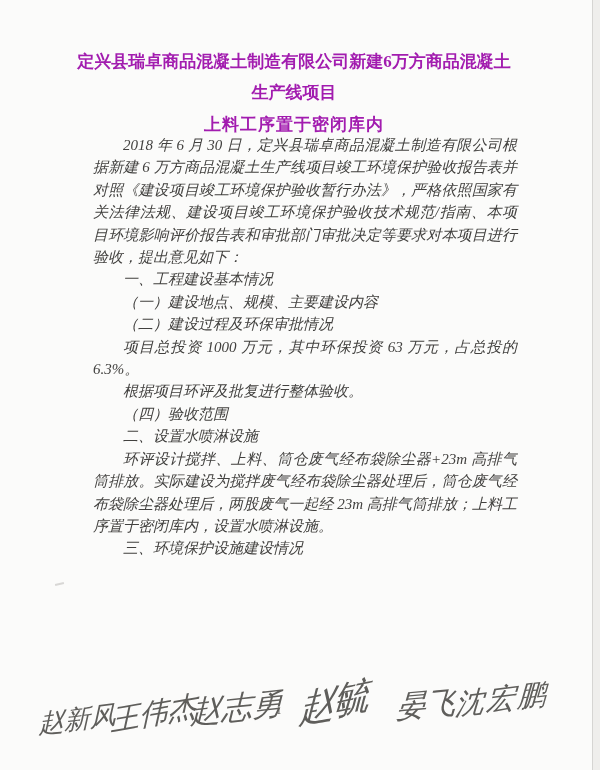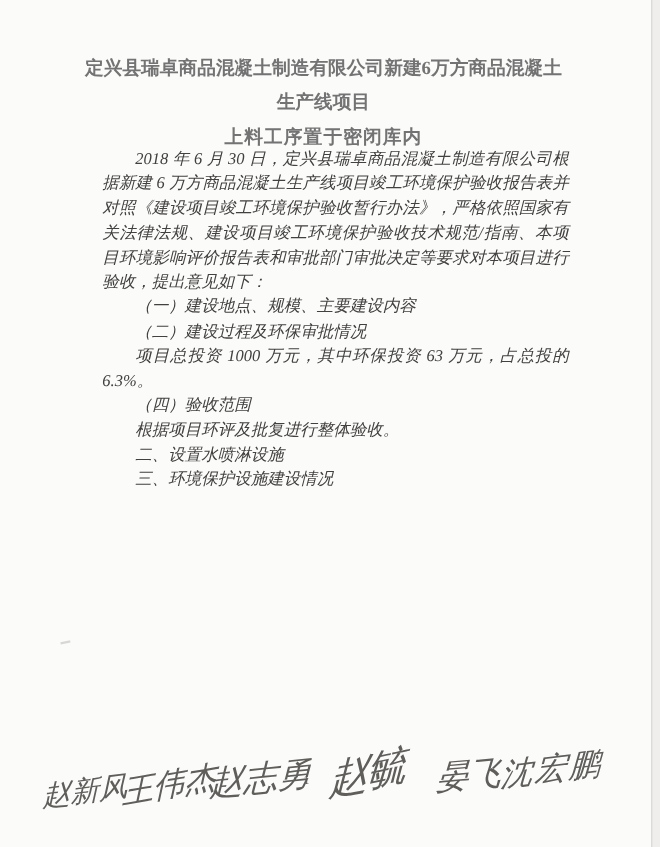"定兴县瑞卓商品混凝土制造有限公司新建6万方商品混凝土" .title-block { color: #737373 -> #a21caf }
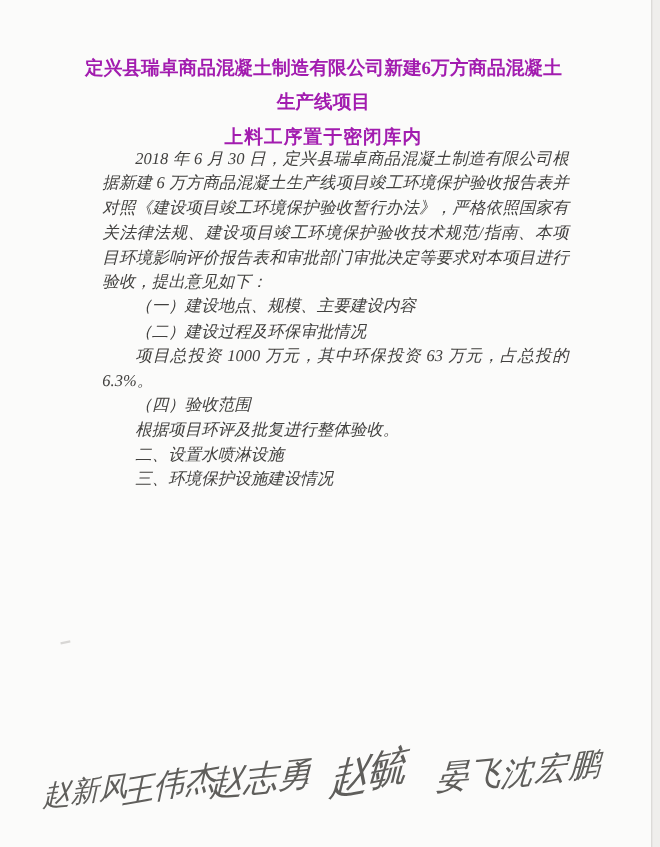"一、工程建设基本情况" p.para { html: none -> <p>一、工程建设基本情况</p> }
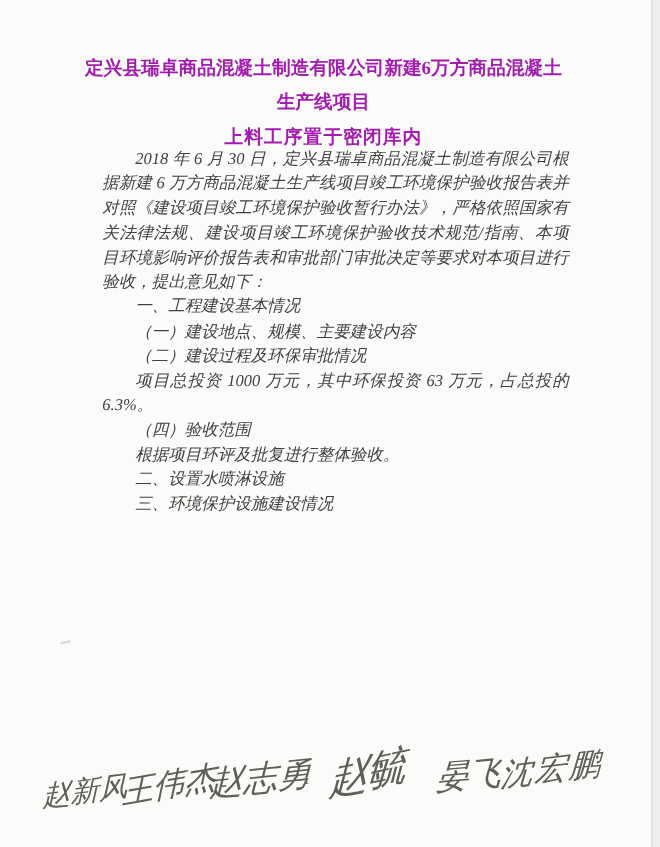"（四）验收范围" p.para { order: before "根据项目环评及批复进行整体验收。" -> after "根据项目环评及批复进行整体验收。" }
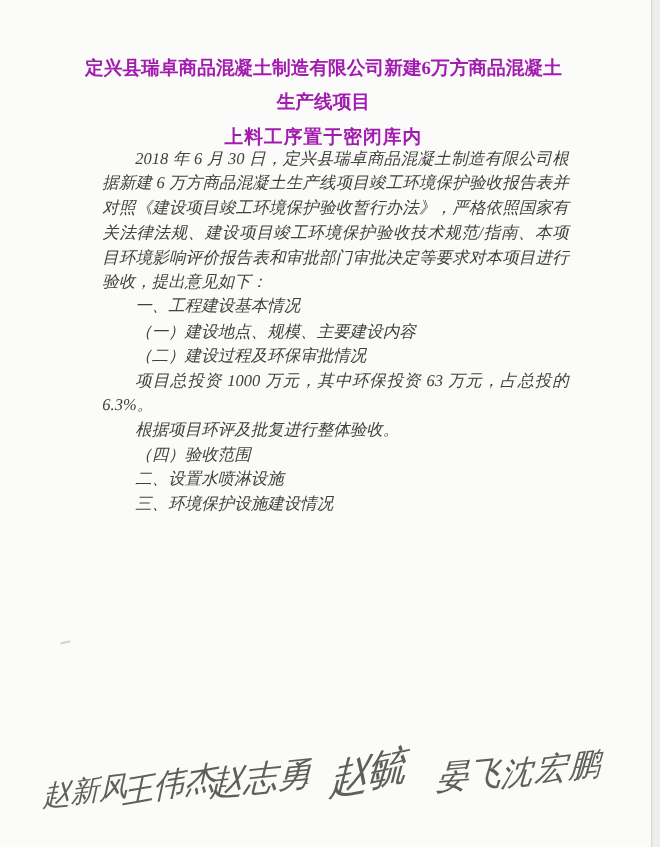"环评设计搅拌、上料、筒仓废气经布袋除尘器+23m" p.para { html: none -> <p>环评设计搅拌、上料、筒仓废气经布袋除尘器+23m 高排气筒排放。实际建设为搅拌废气经布袋除尘器处理后，筒仓废气经布袋除尘器处理后，两股废气一起经 23m 高排气筒排放；上料工序置于密闭库内，设置水喷淋设施。</p> }
